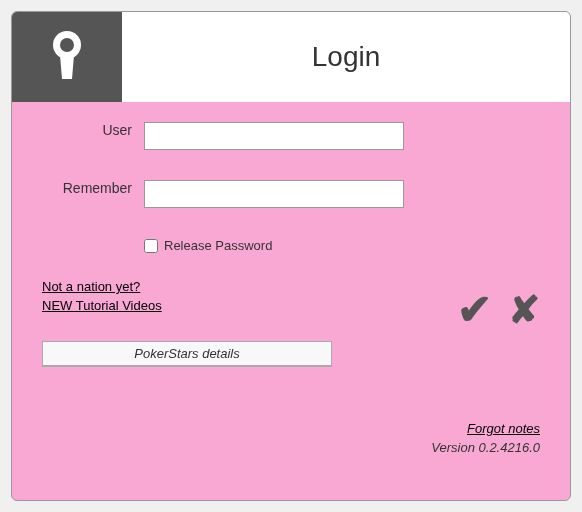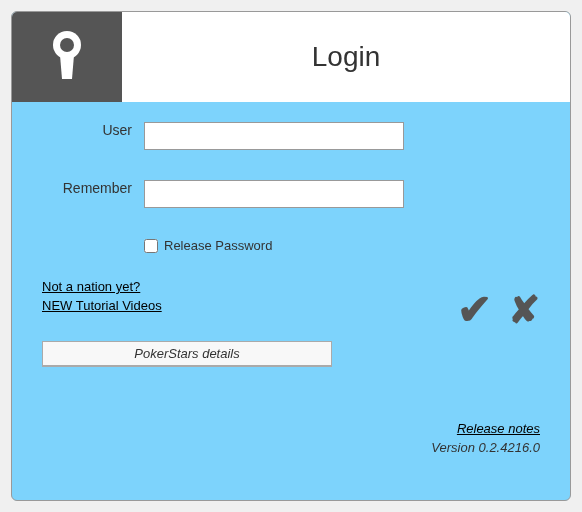"Login" .window { background: #7dd3fc -> #f9a8d4 }
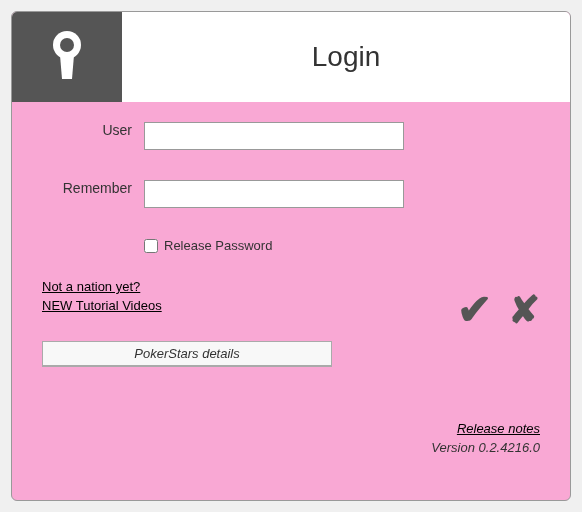"Release notes" span.release-notes-link { text: Release -> Forgot }
